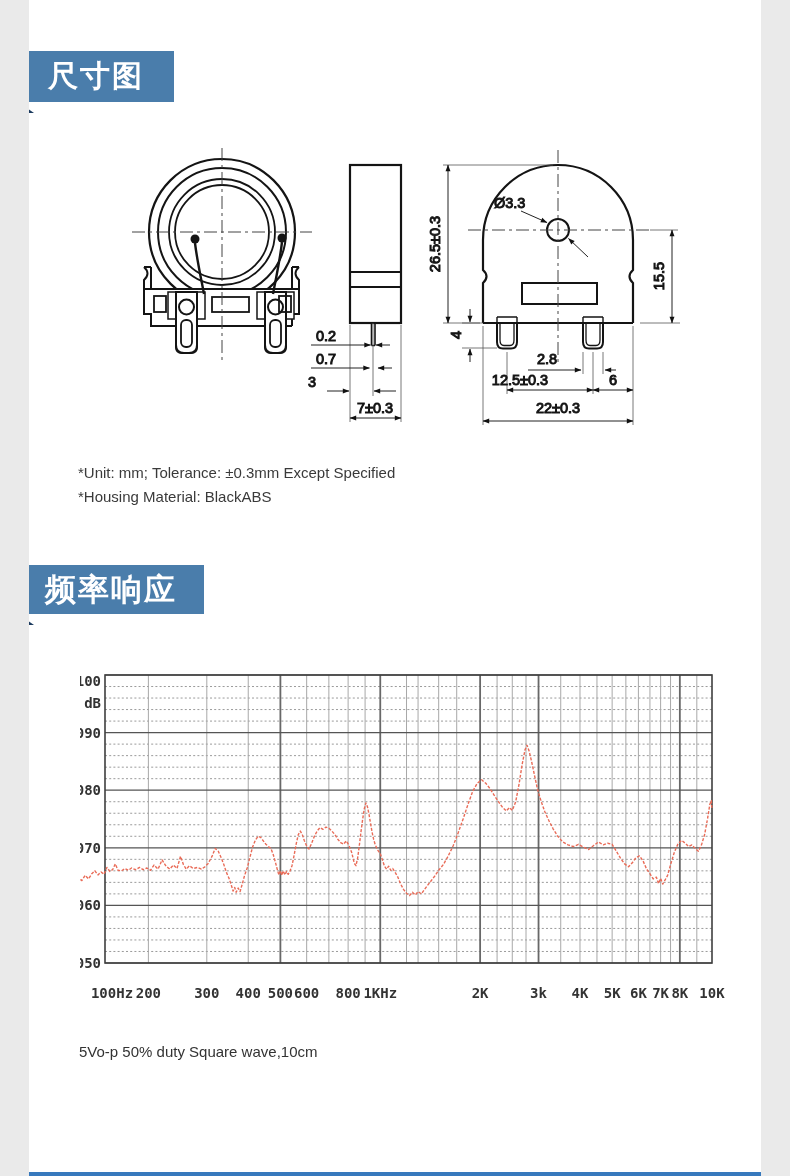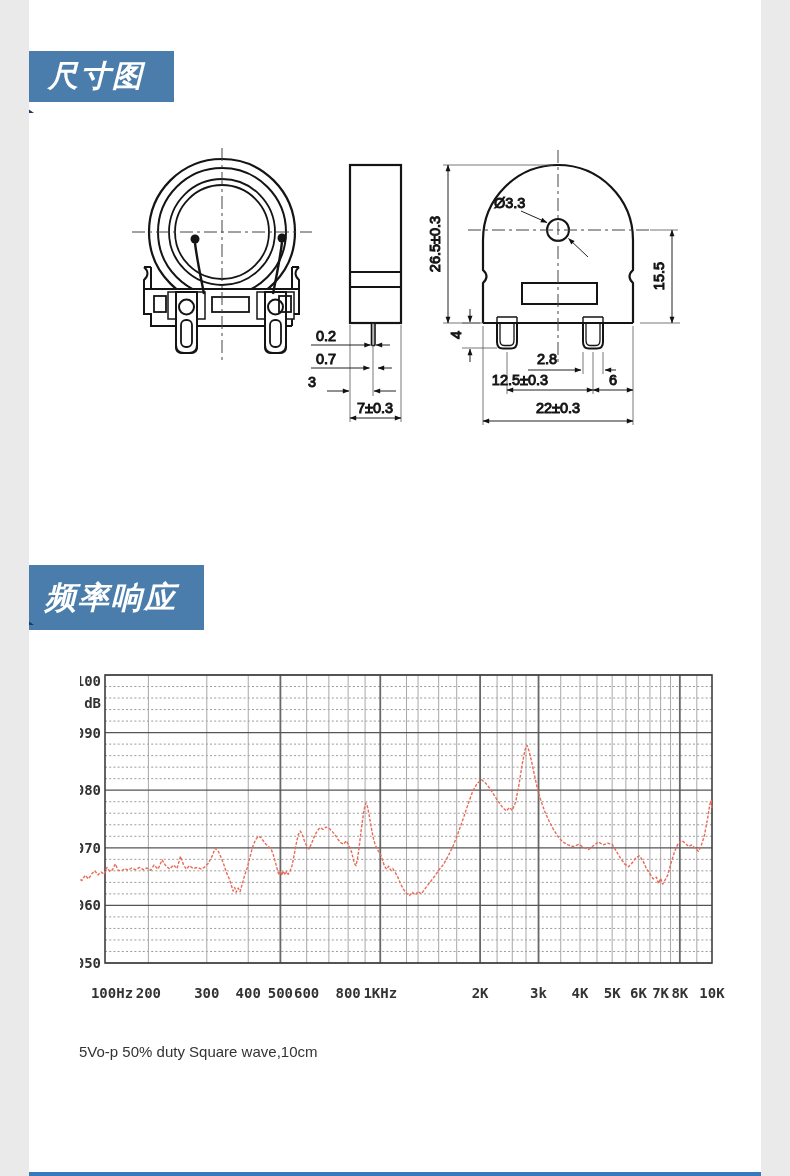"尺寸图" .badge { font-style: italic -> none }
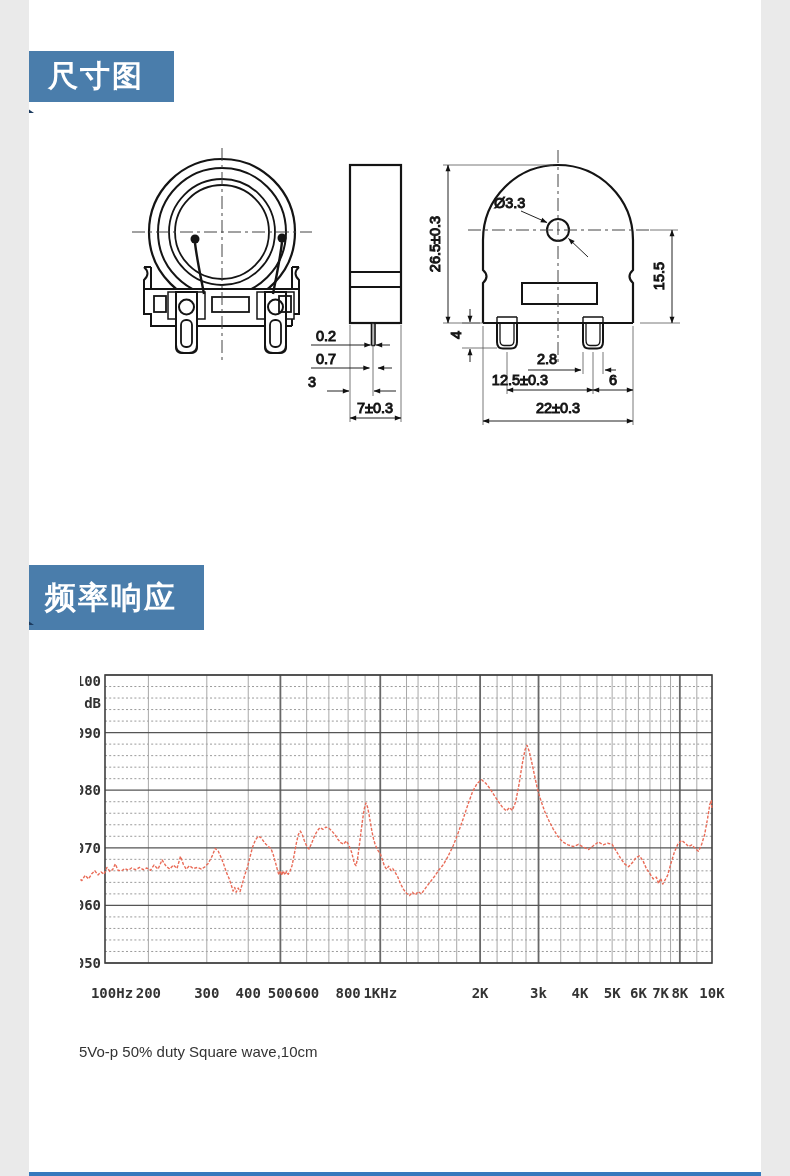"*Unit: mm; Tolerance: ±0.3mm Except" div { html: none -> <div>*Unit: mm; Tolerance: ±0.3mm Except Specified</div> }
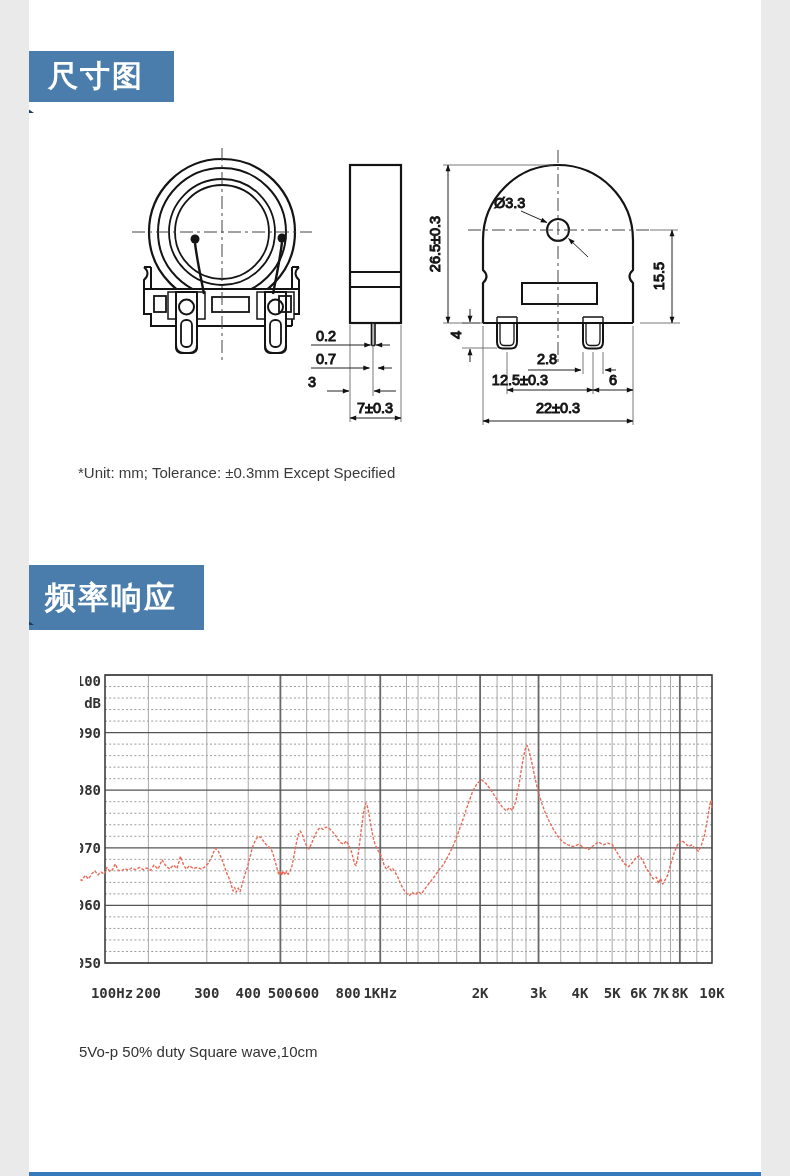"*Housing Material: BlackABS" div { html: none -> <div>*Housing Material: BlackABS</div> }
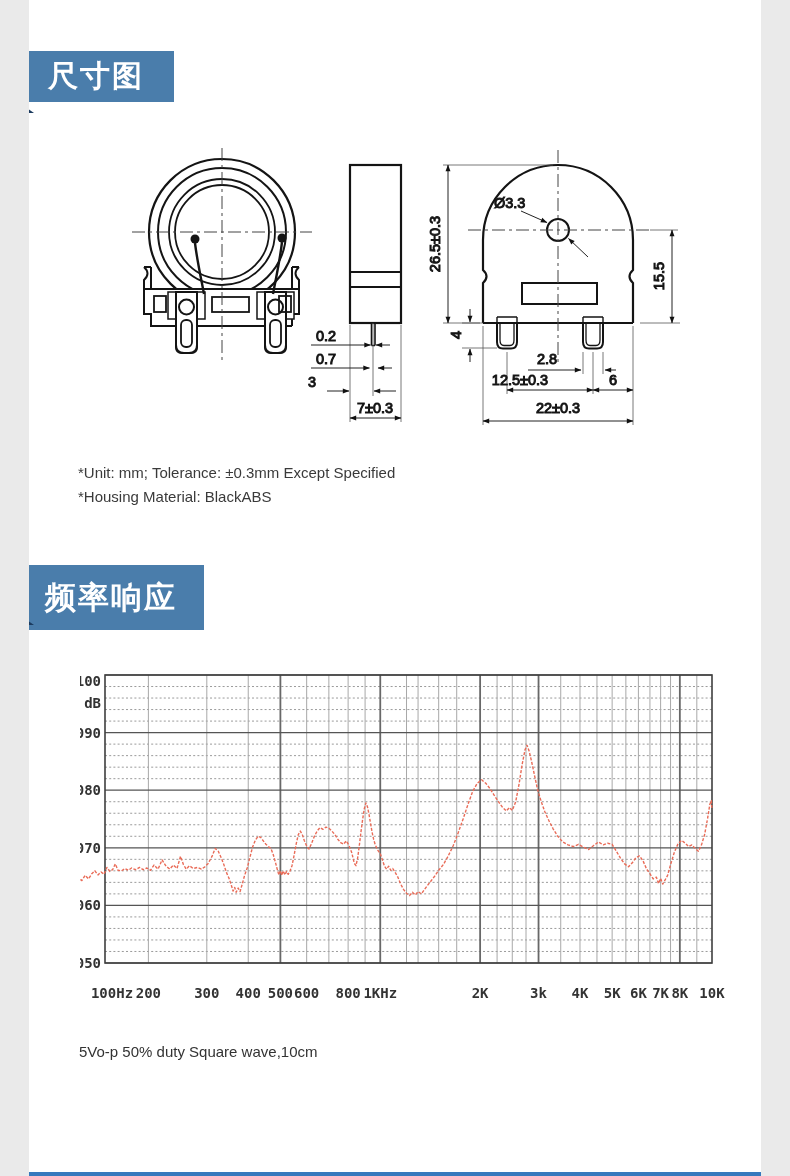"频率响应" .badge.b2 { height: 65px -> 49px }
